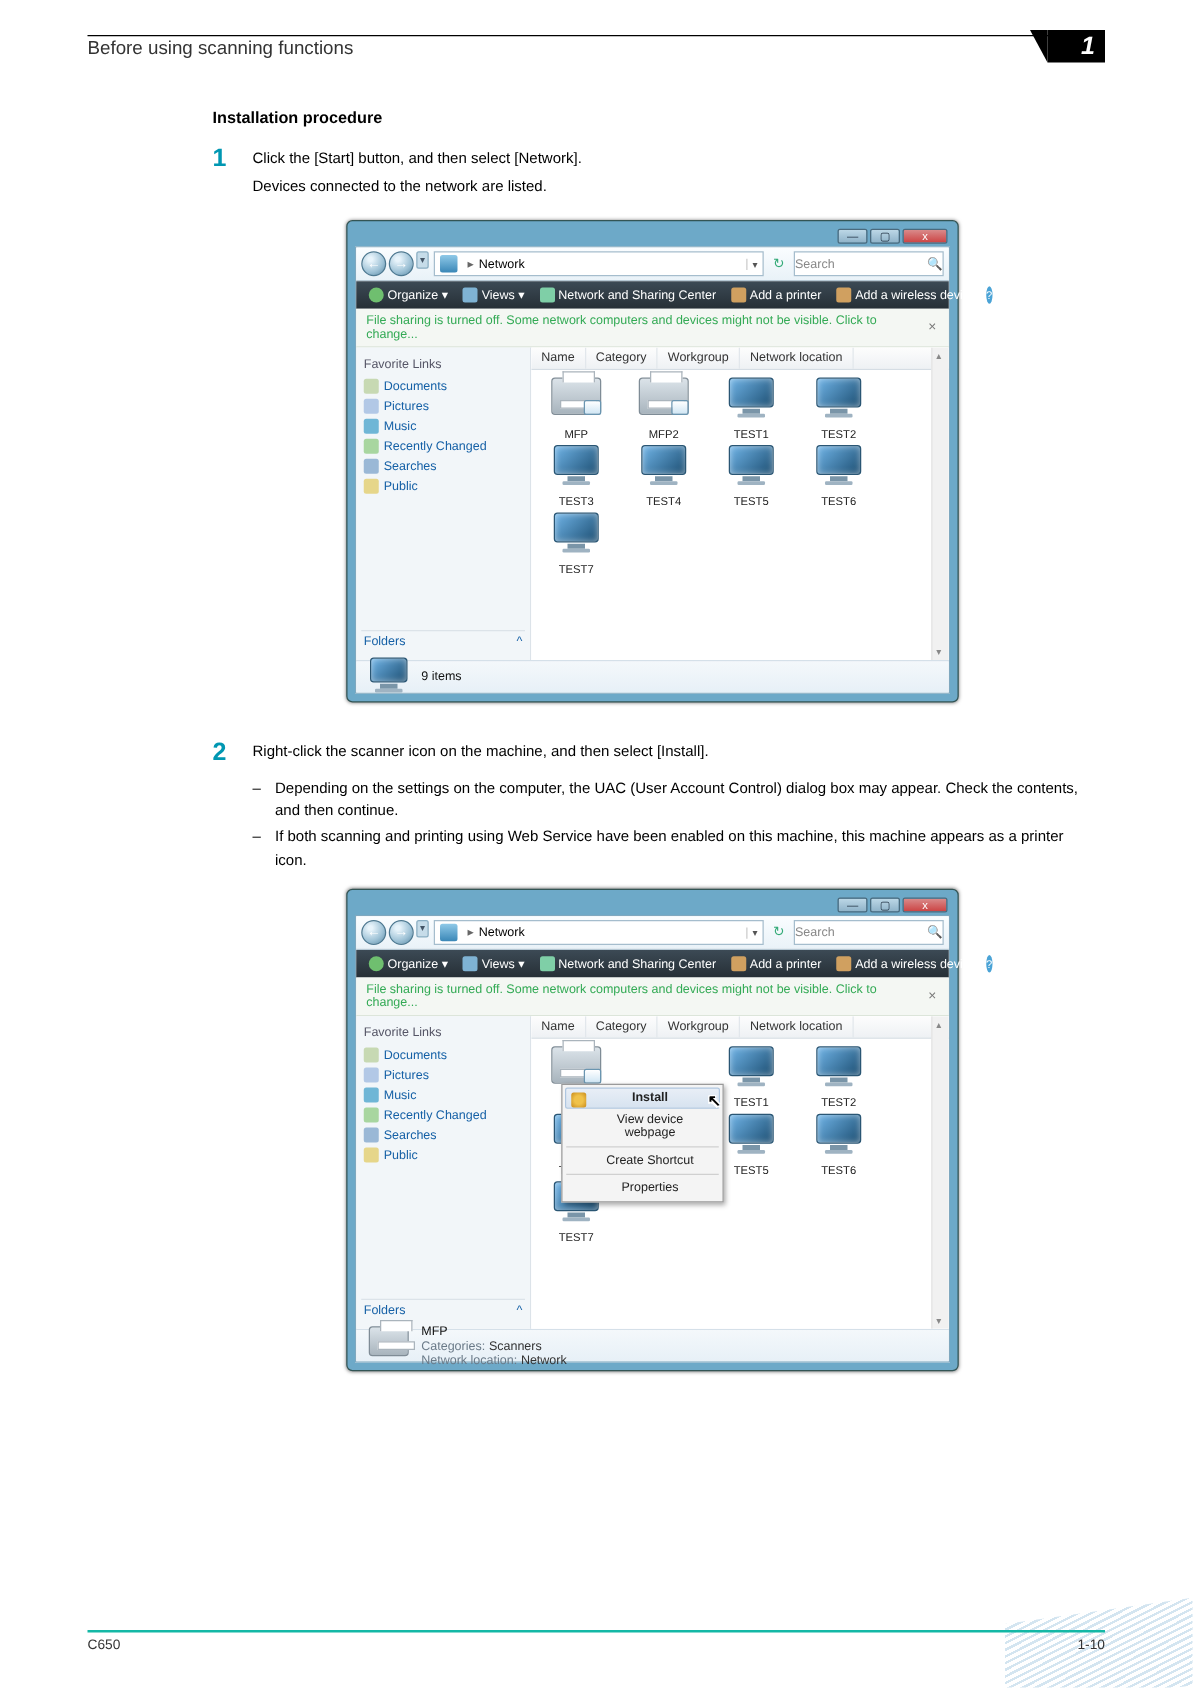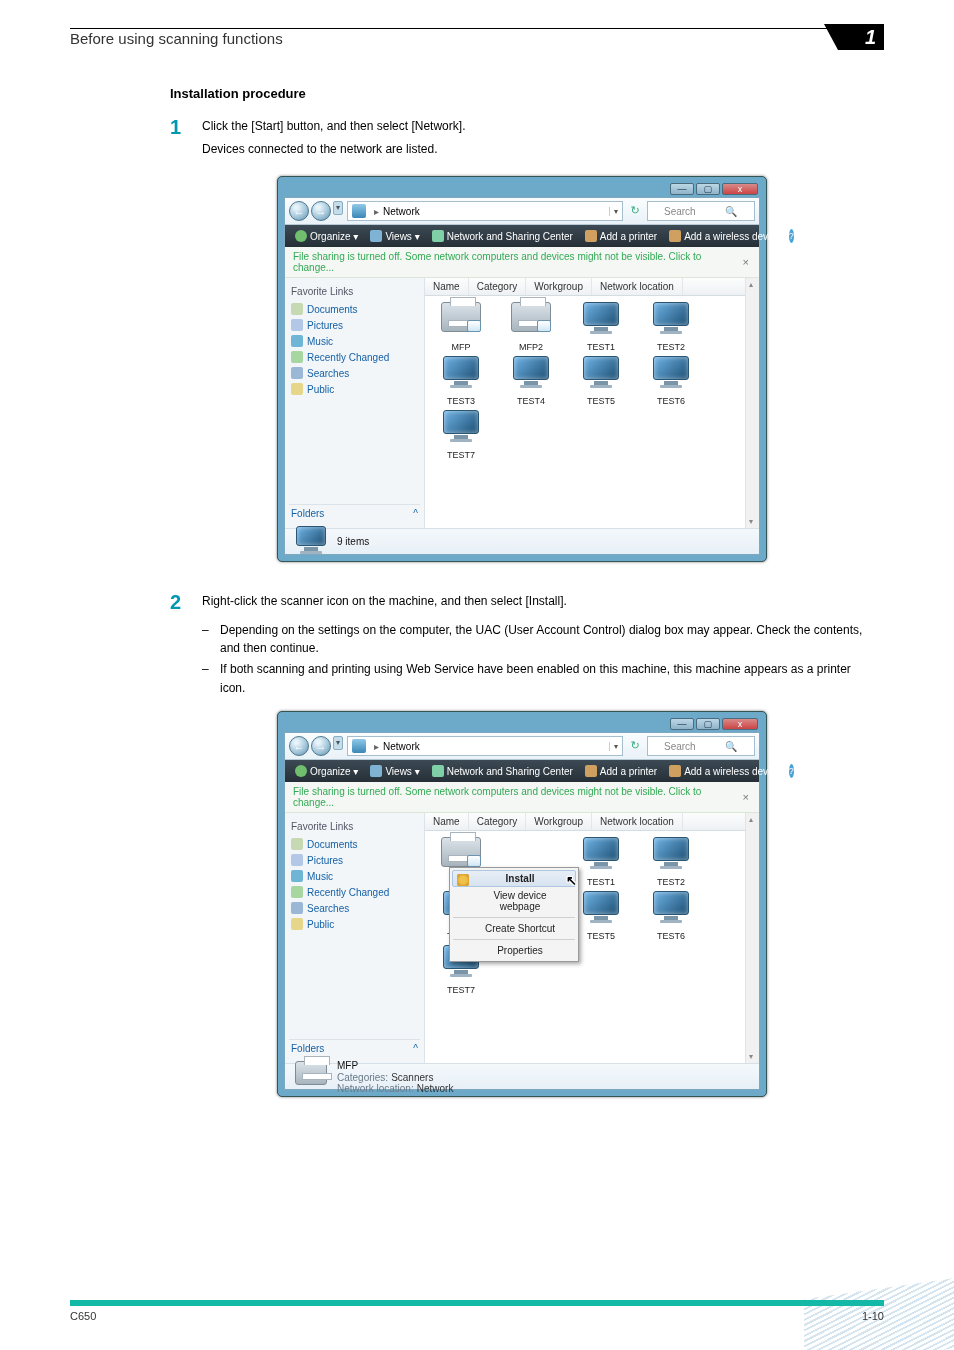"Search" .searchbox { padding: 0 16px -> 0 0; width: 108px -> 120px }
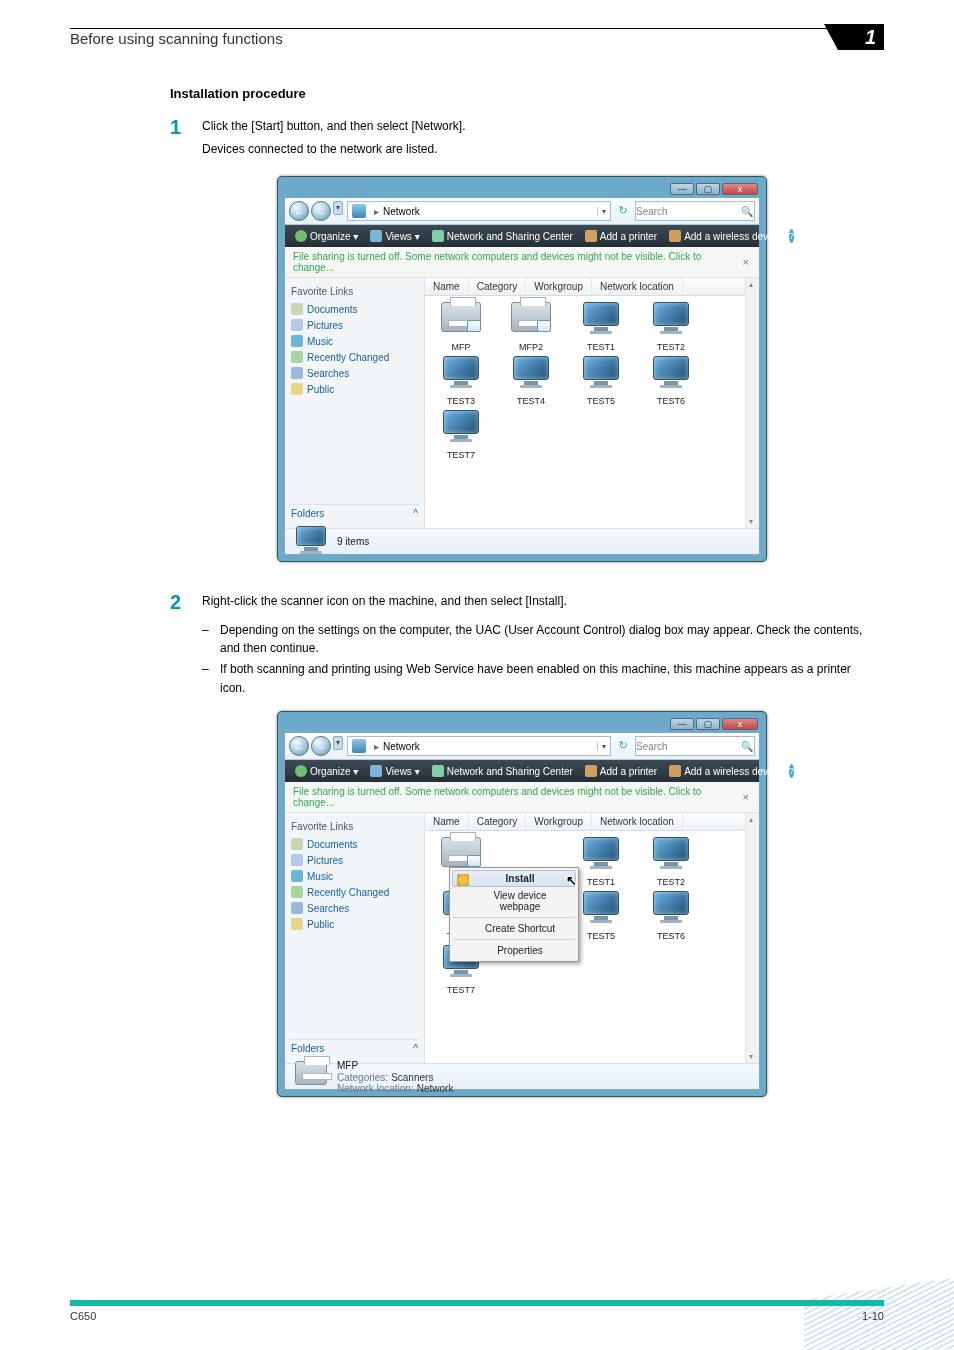"C650" .footer { border-top: 6px solid #14b8a6 -> 2px solid #14b8a6 }
